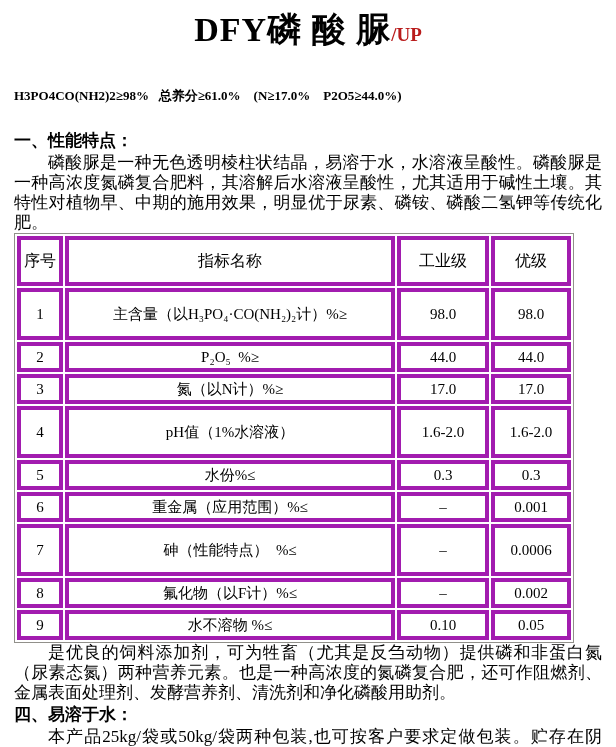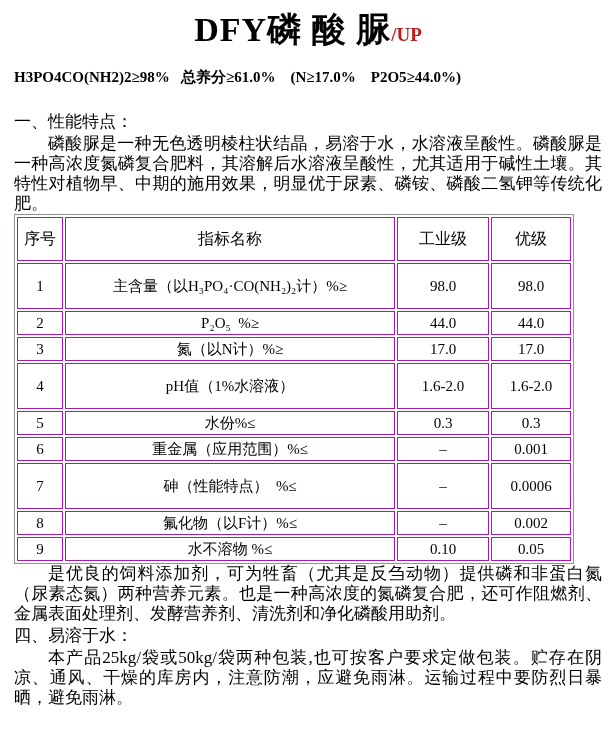"H3PO4CO(NH2)2≥98% 总养分≥61.0% (N≥17.0%" .formula { font-size: 15px -> 13px; margin-top: 9px -> 28px }
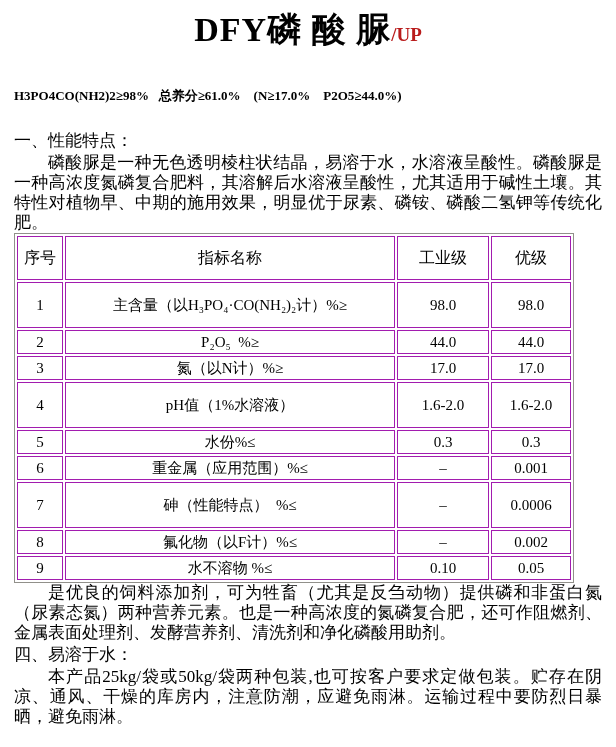"一、性能特点：" .sec-heading { font-weight: normal -> bold }
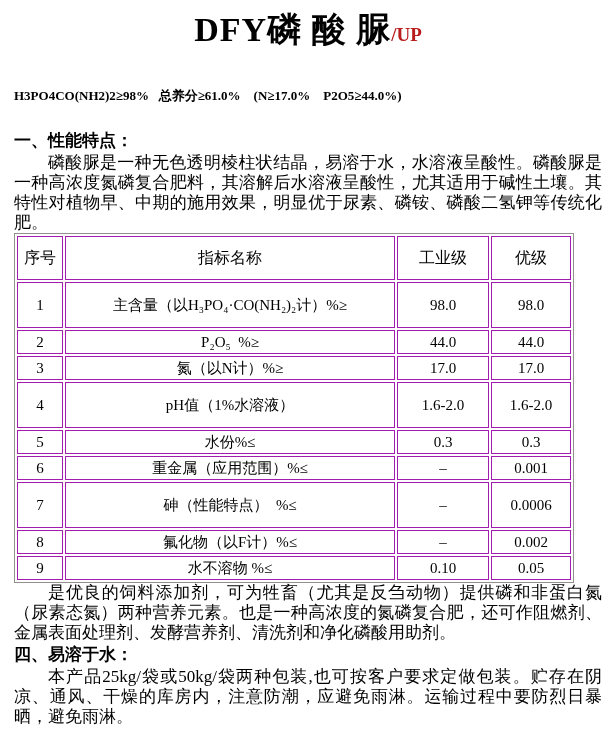"序号" table.spec th, table.spec td { border: 1px solid #a21caf -> 4px solid #a21caf }
